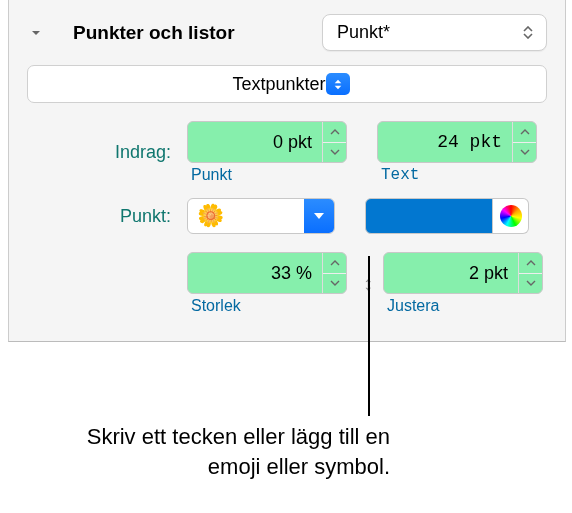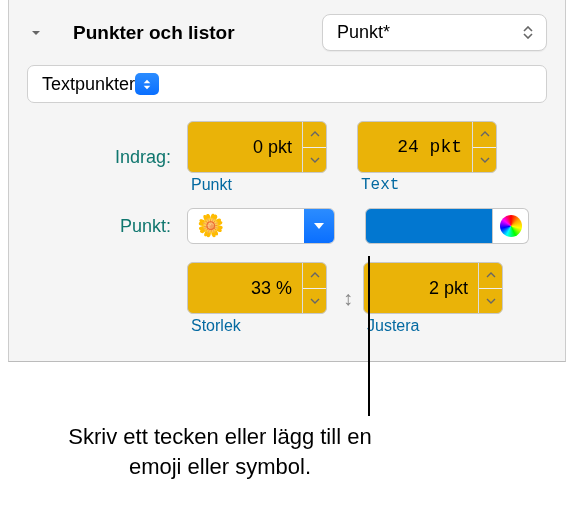"Textpunkter" .popup-full { justify-content: flex-start -> center }
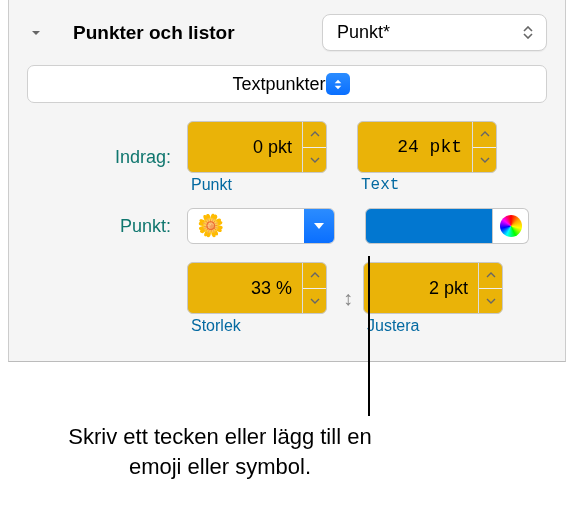"0 pkt" .spinner-input { background: #eab308 -> #86efac; height: 52px -> 42px; padding-left: none -> 20px }
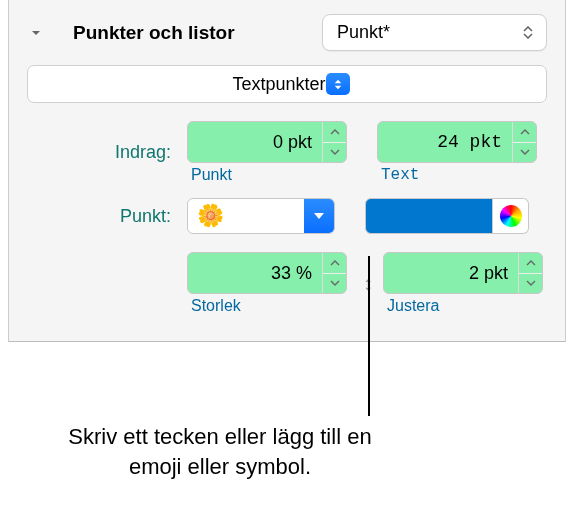"Skriv ett tecken eller lägg" .callout-text { text-align: center -> right }
